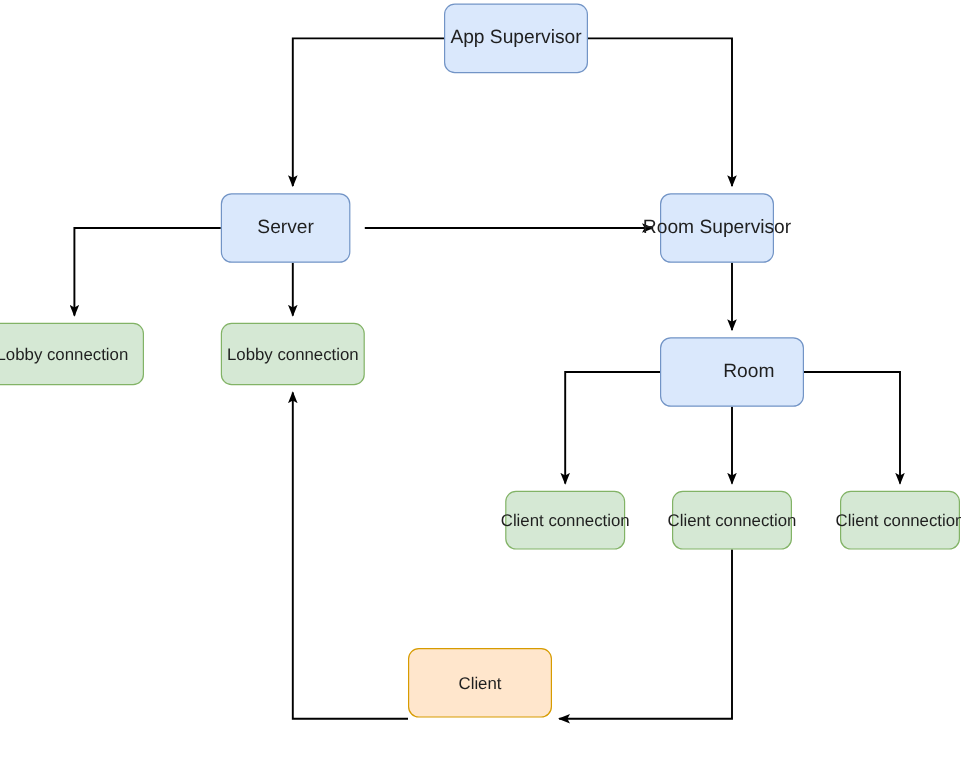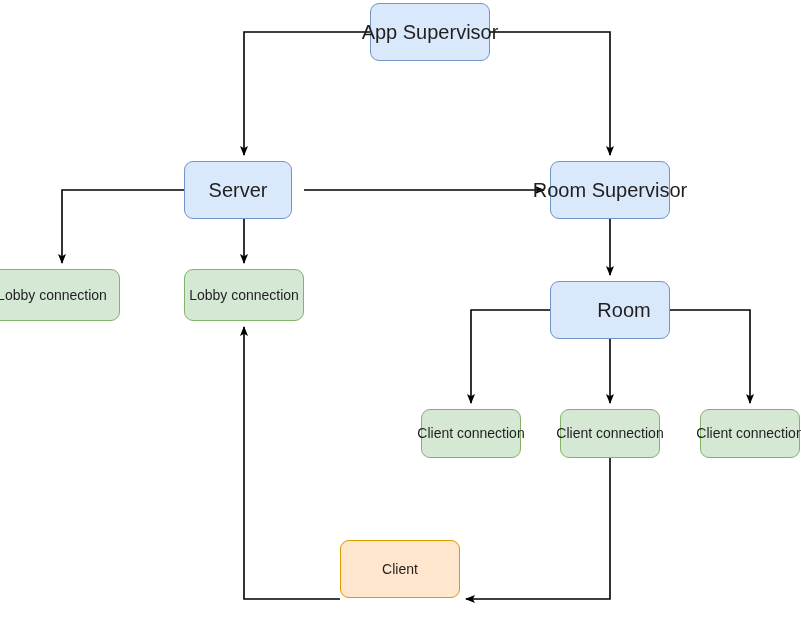"App Supervisor" .node.process { font-size: 20px -> 16px }
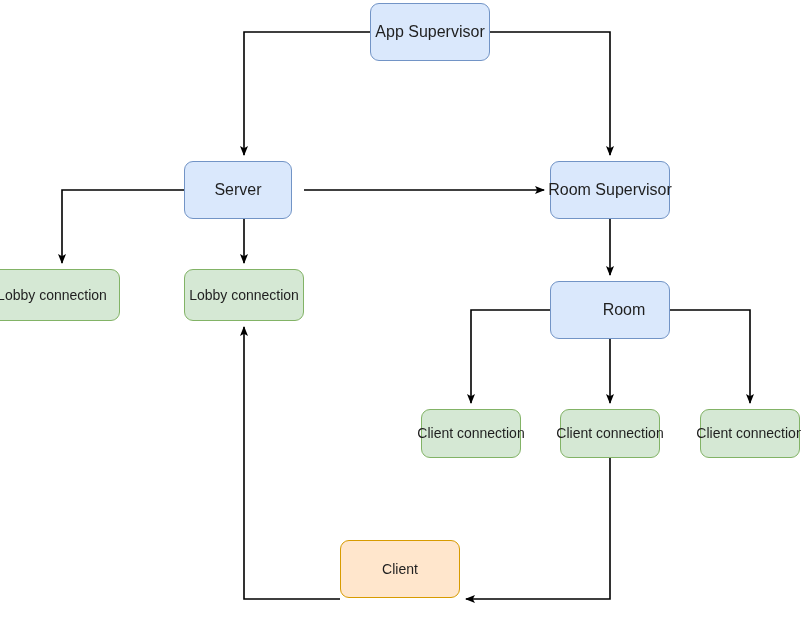"Room Supervisor" div.node { width: 120px -> 95px }
